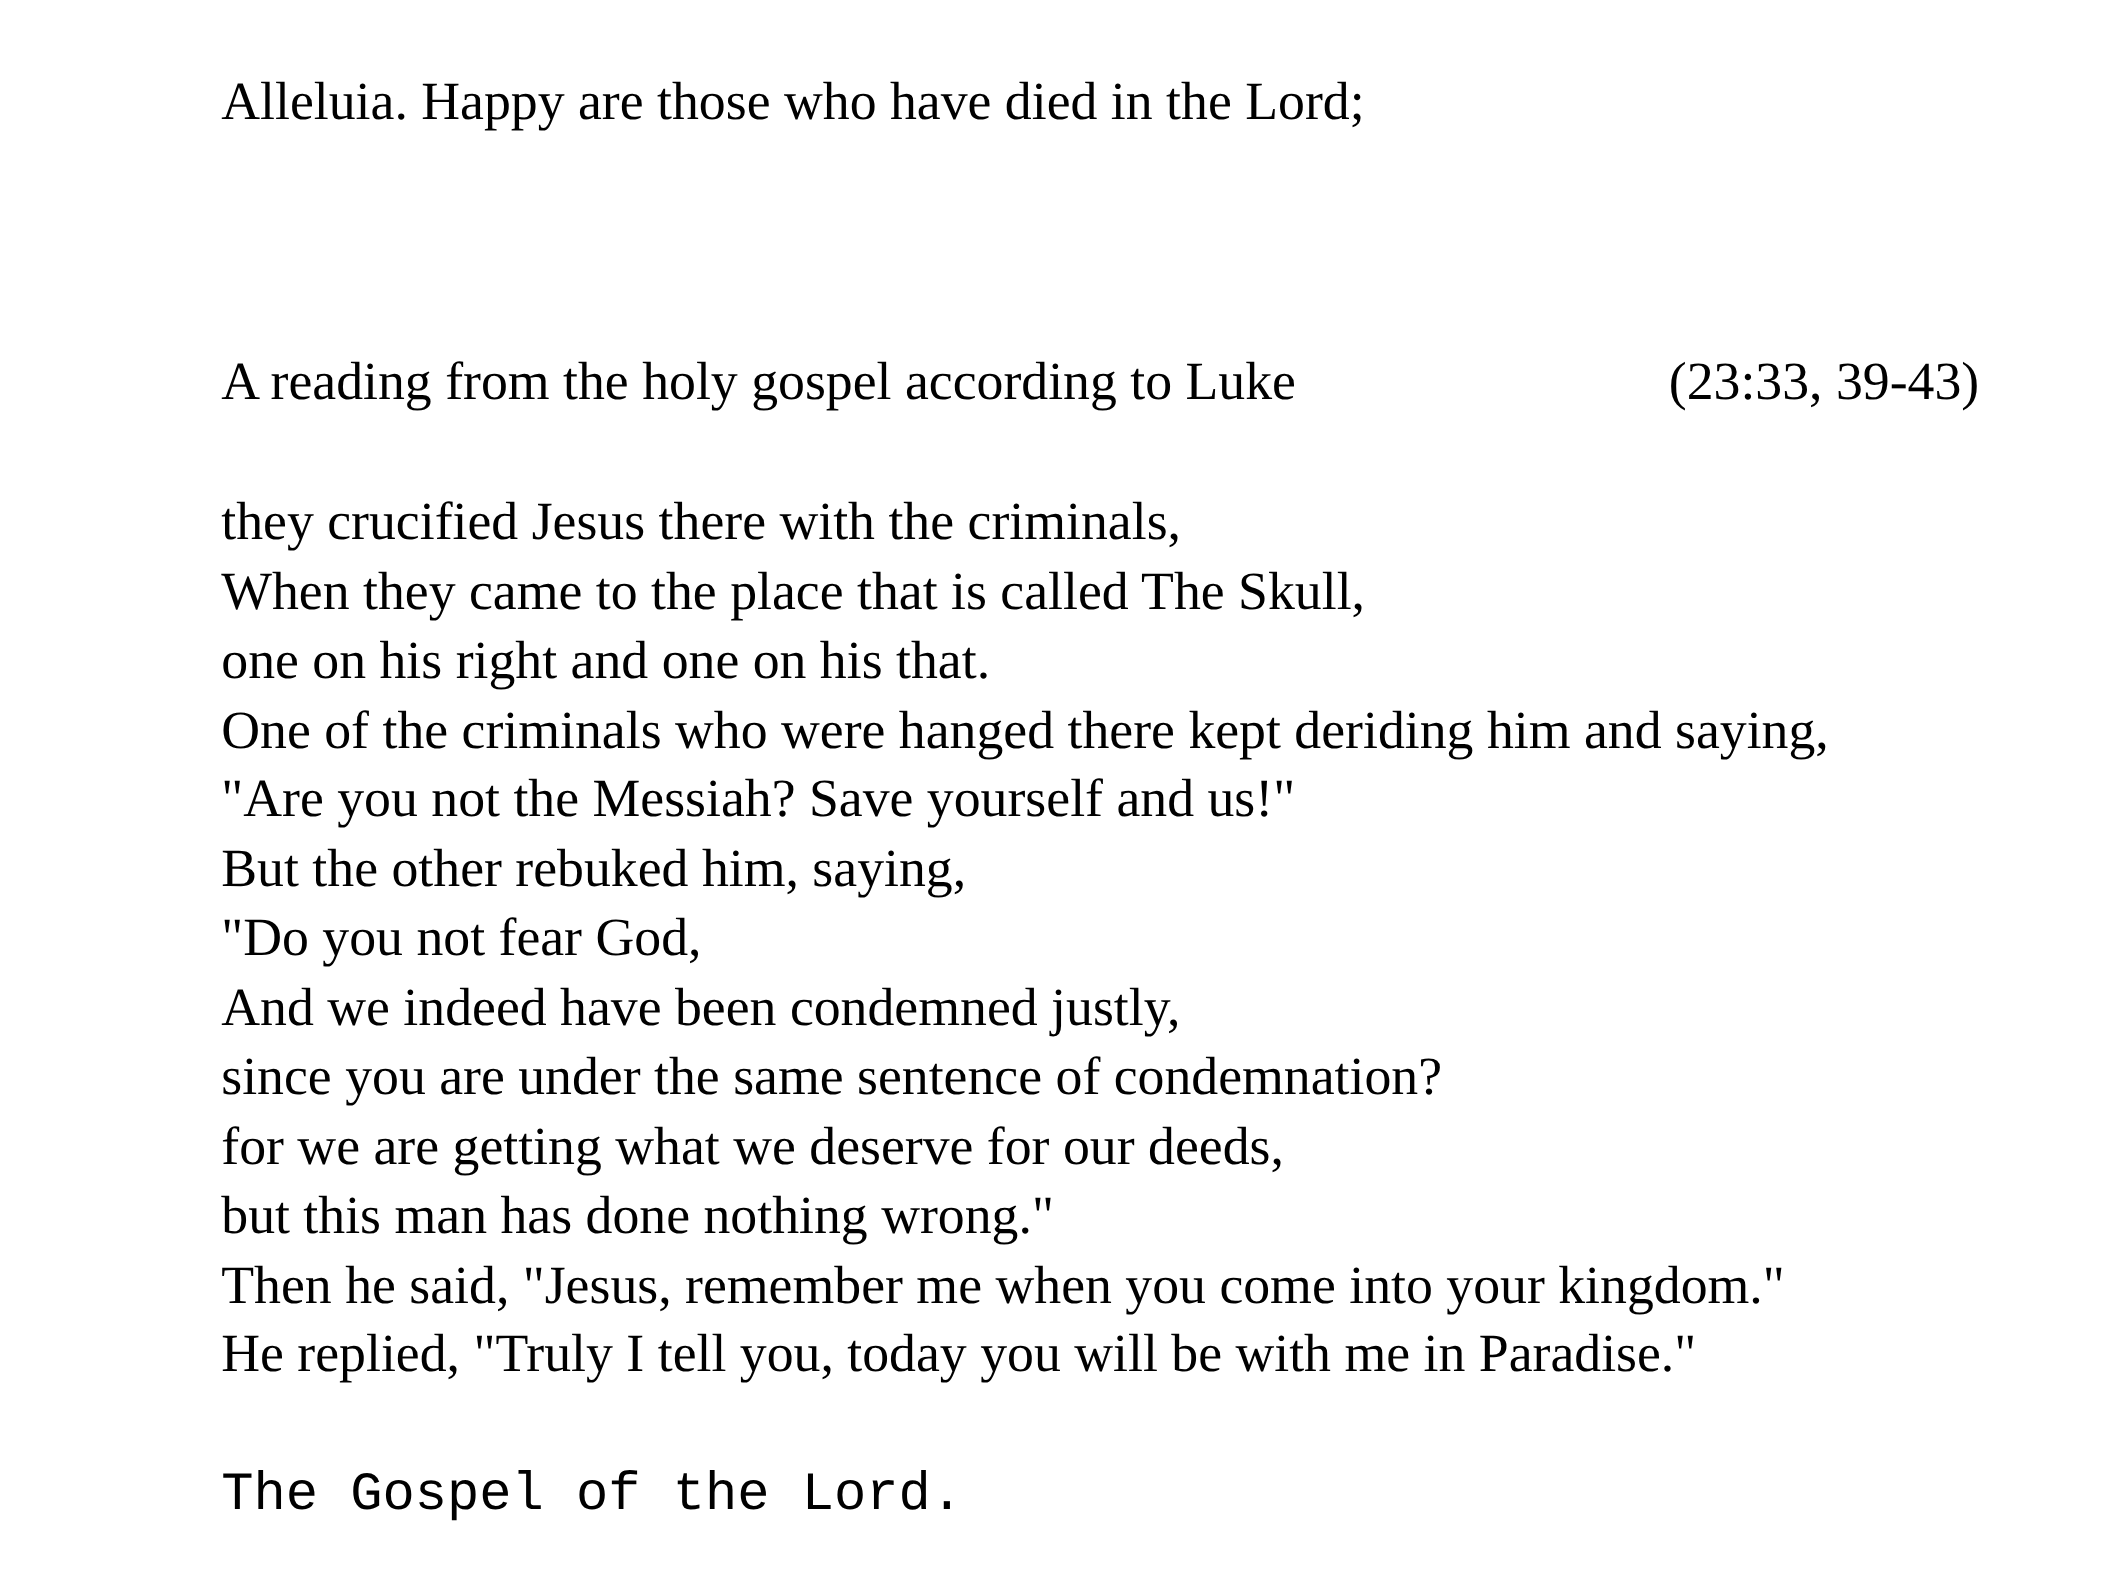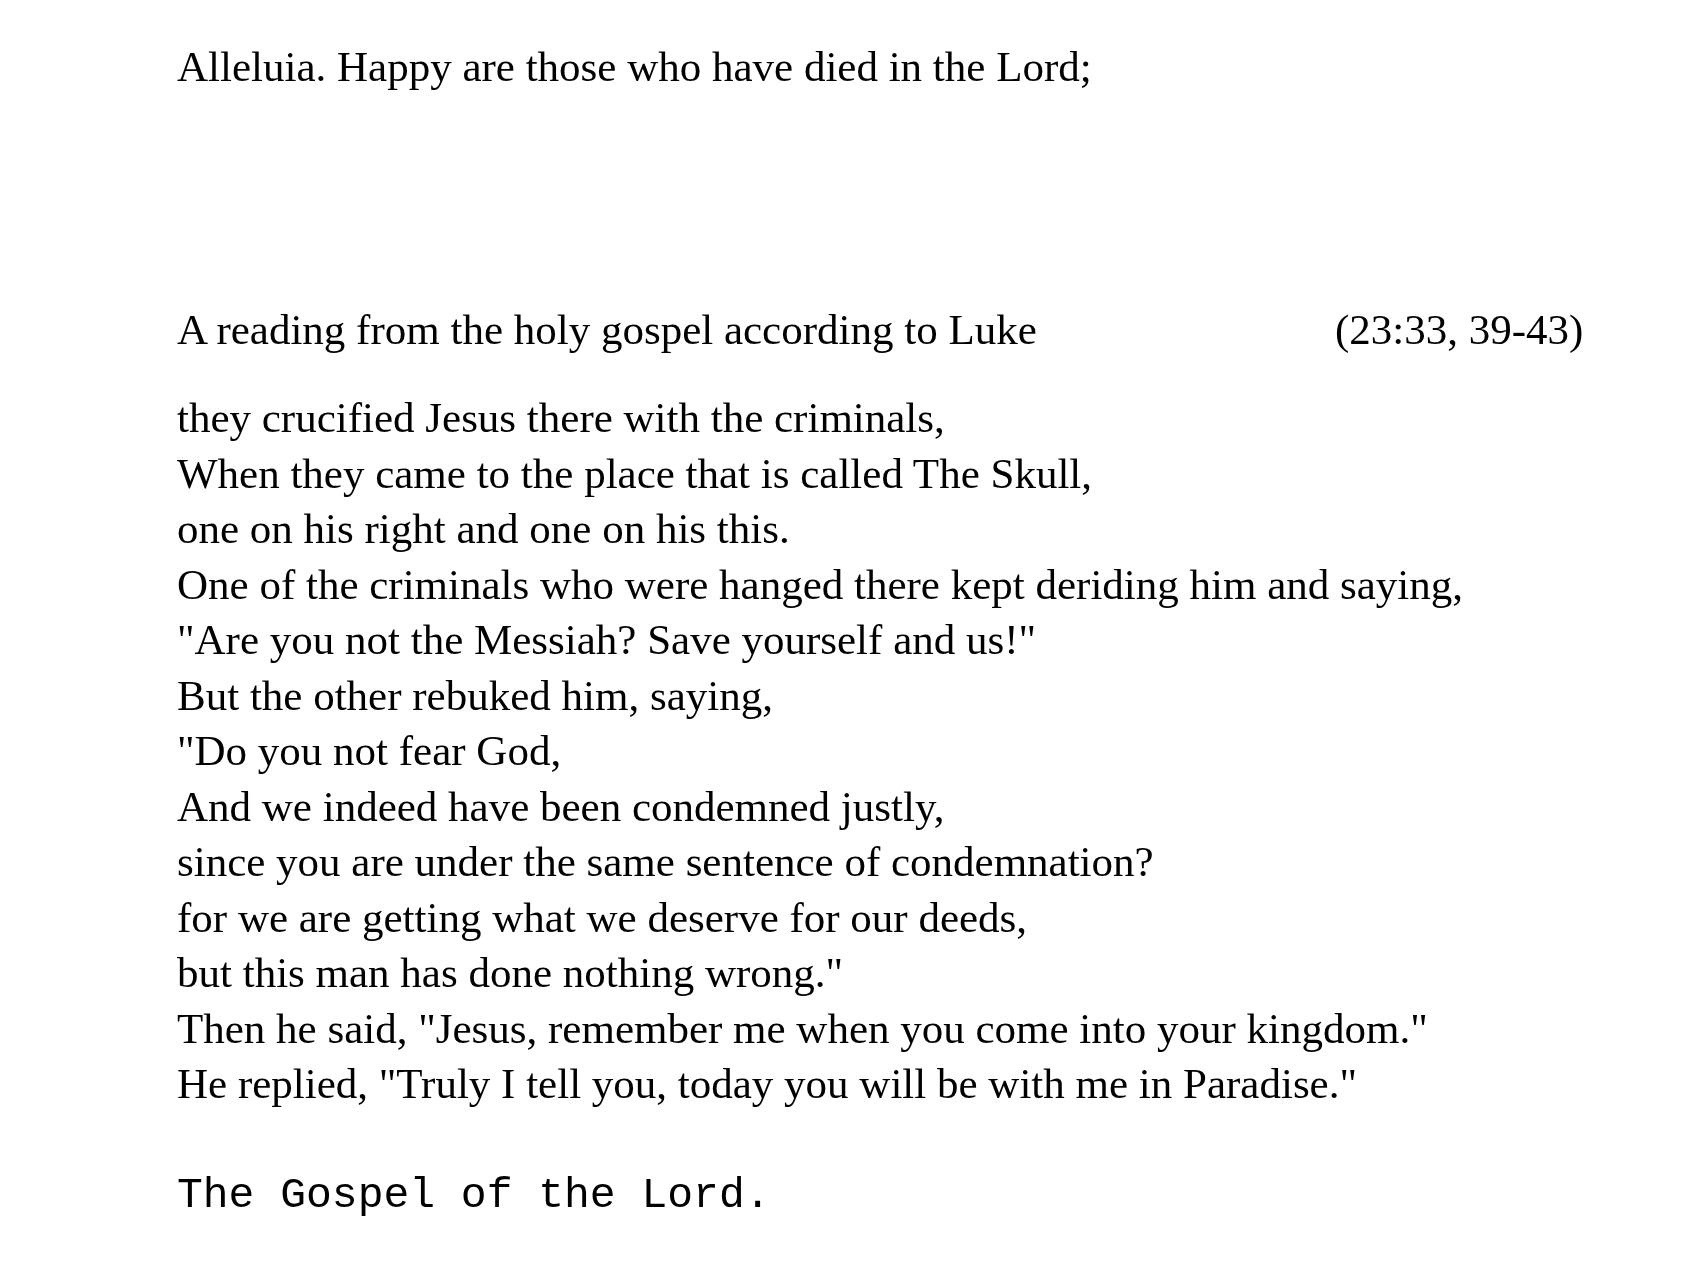"Alleluia. Happy are those who" .acclamation { top: 39px -> 54px }
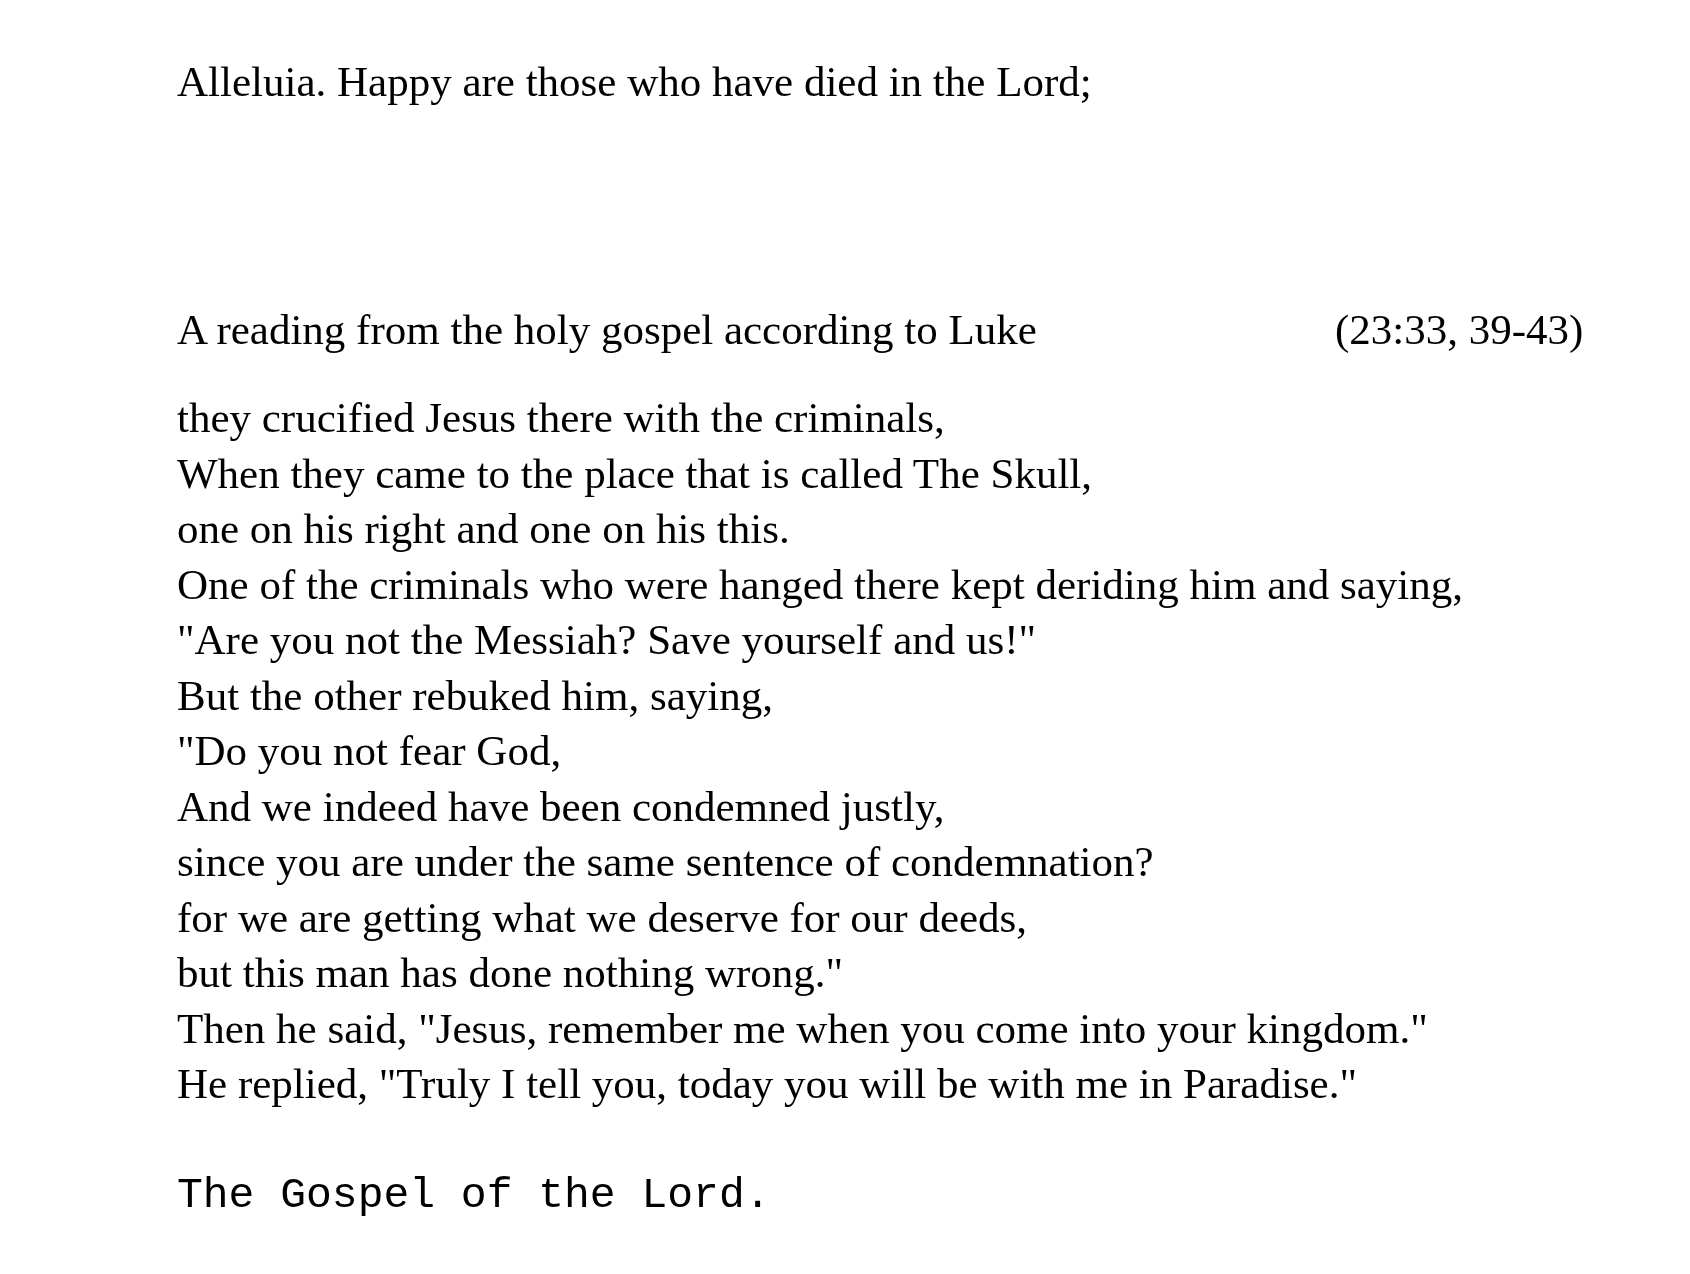"A reading from the holy" .reading-header { margin-top: 24px -> none }
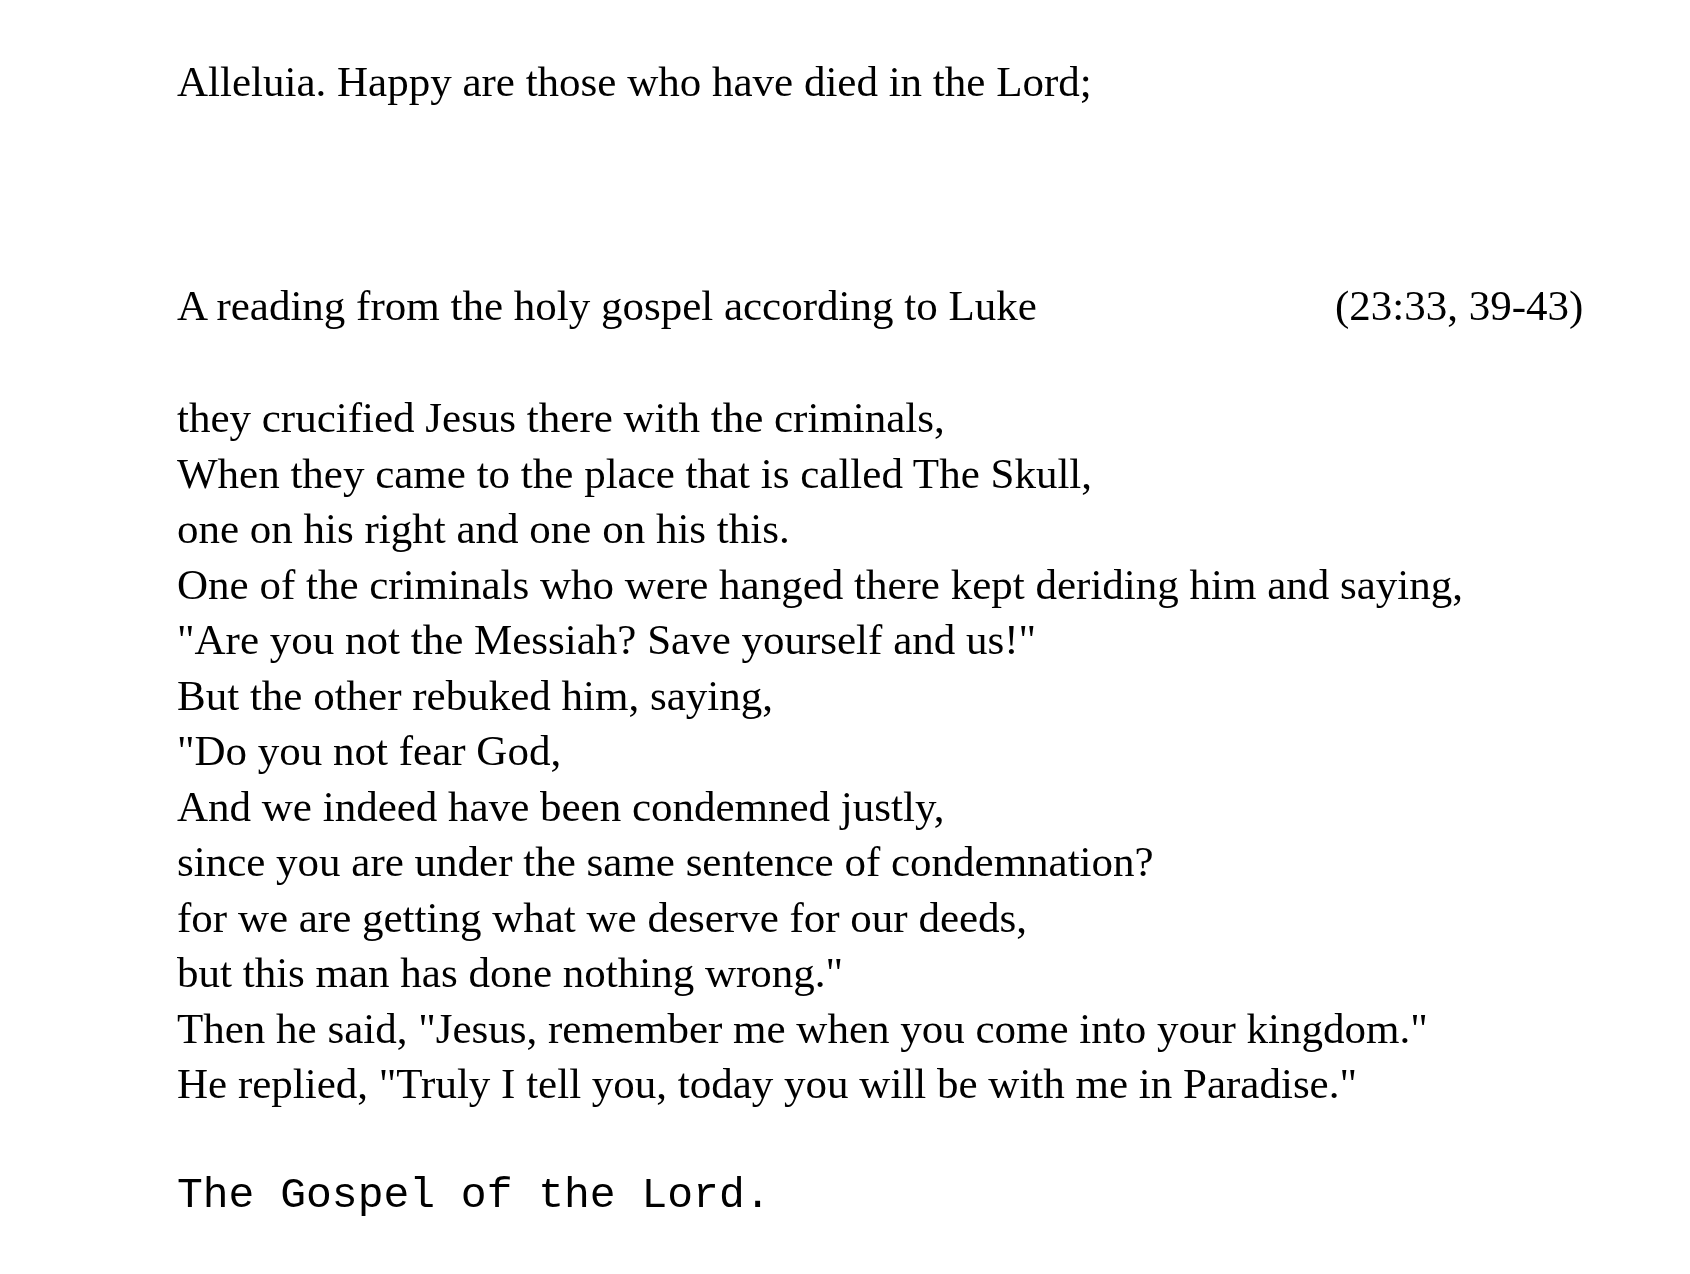"one on his right and" p.line { text: this -> that }
